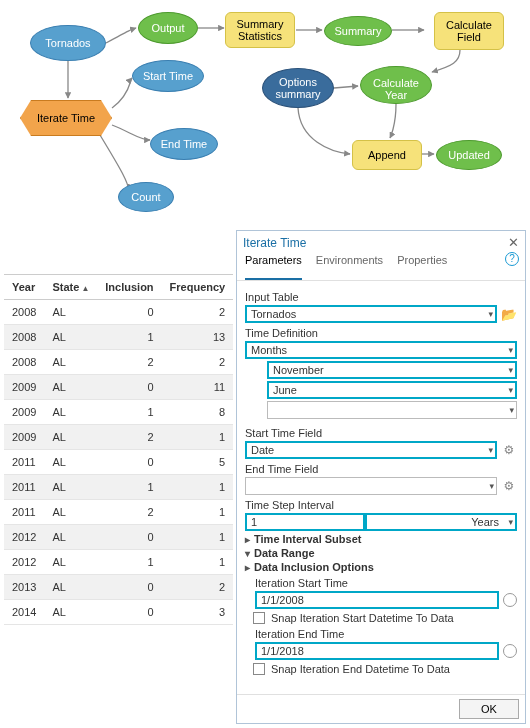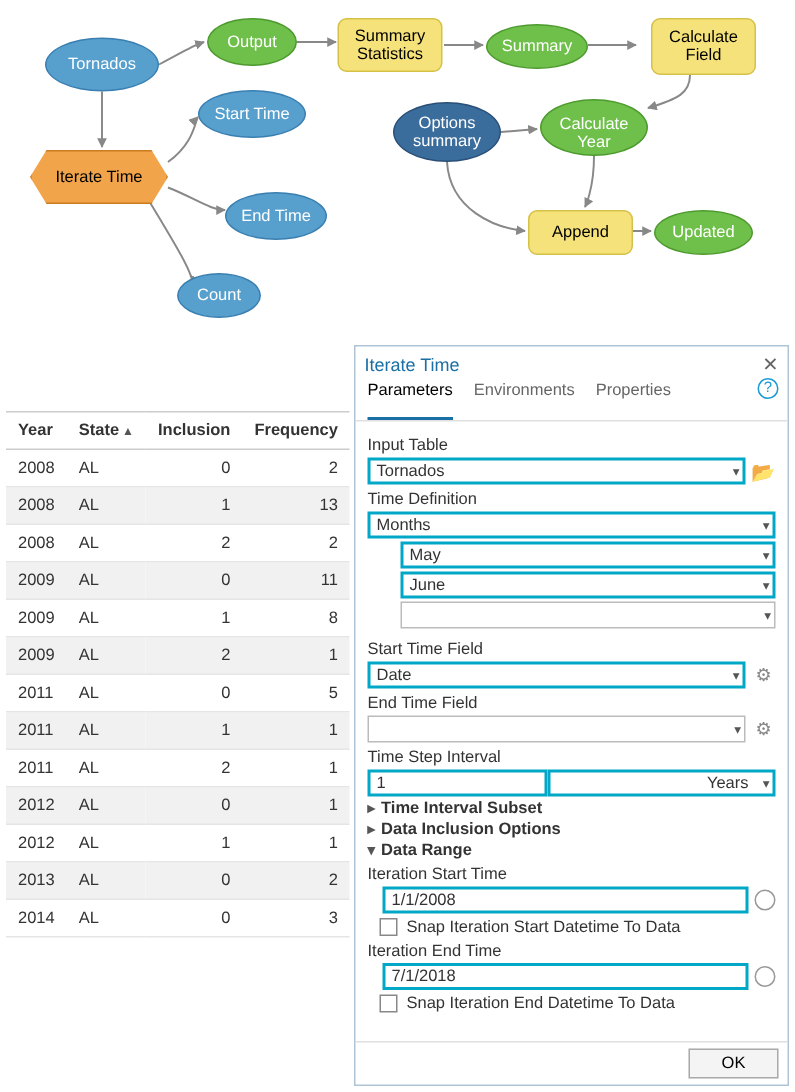"May" span { text: May -> November }
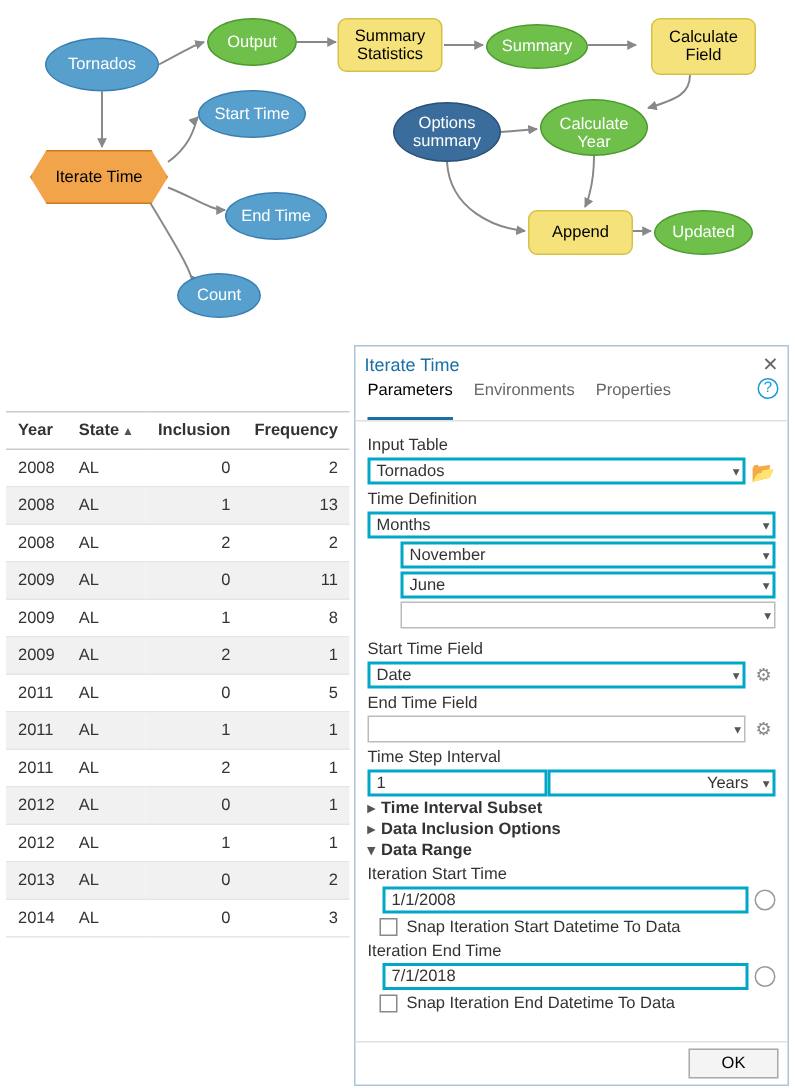"Data Inclusion Options" div.section { order: before "Data Range" -> after "Data Range" }
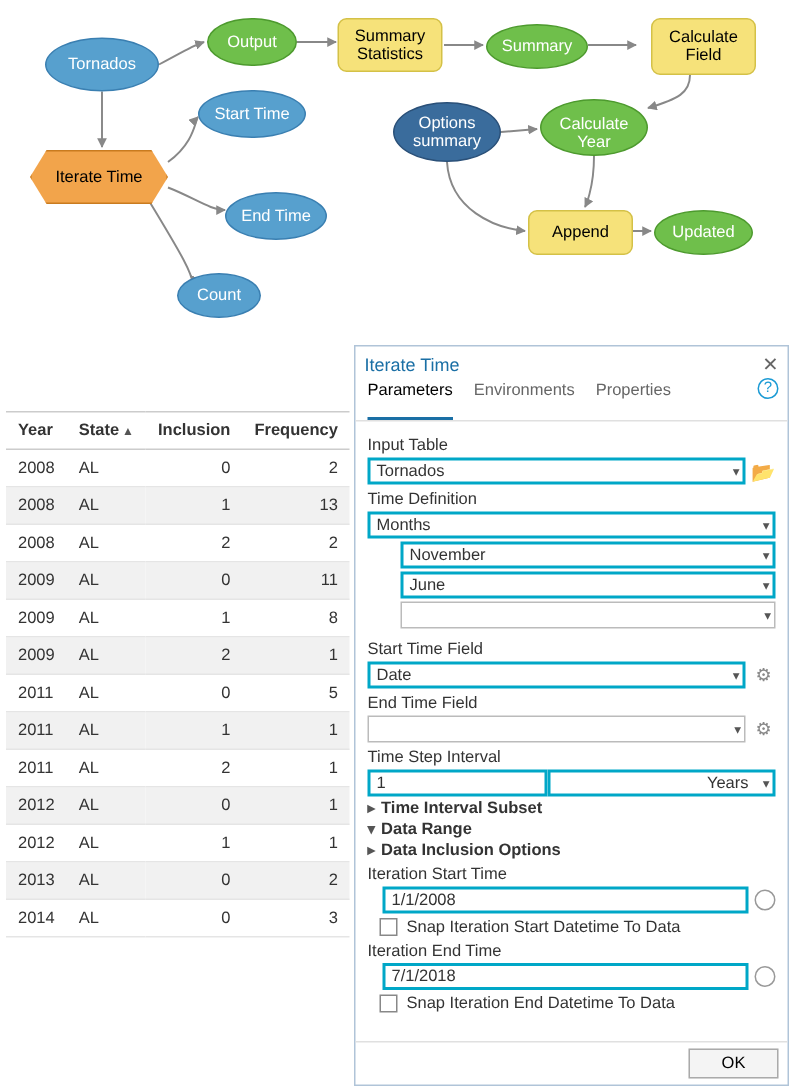"Iteration Start Time" .label.sub { margin-left: none -> 10px }
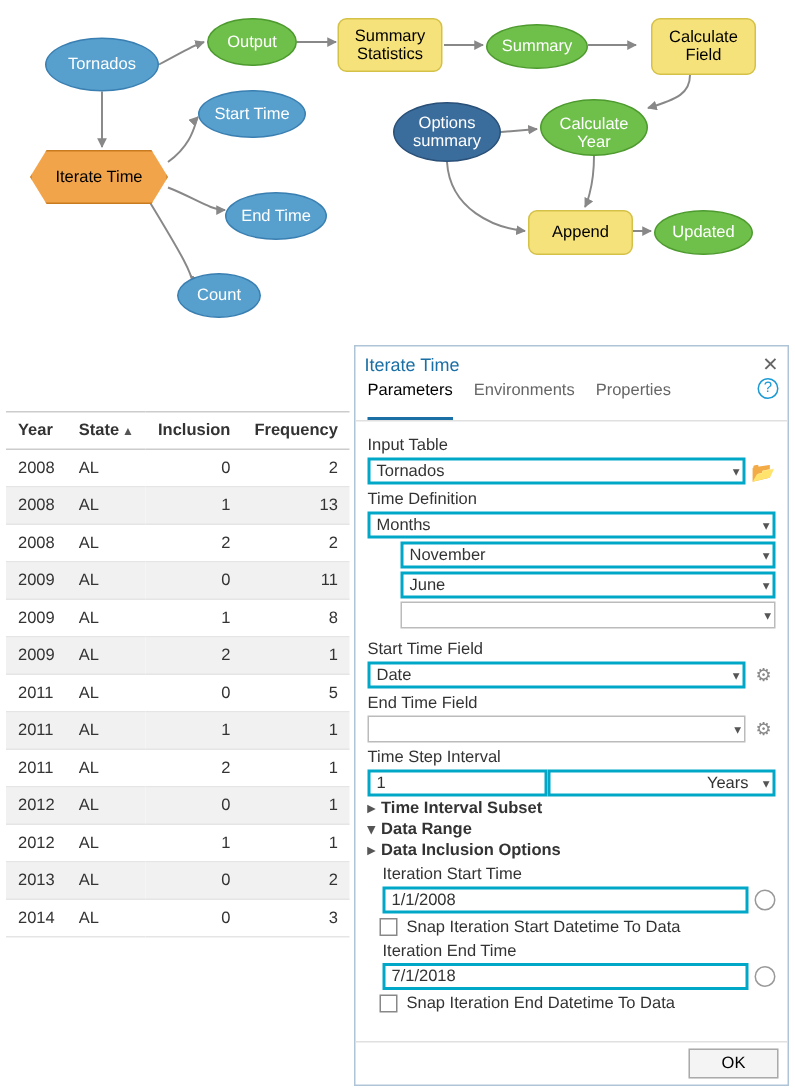"7/1/2018" span { text: 7/1/2018 -> 1/1/2018 }
